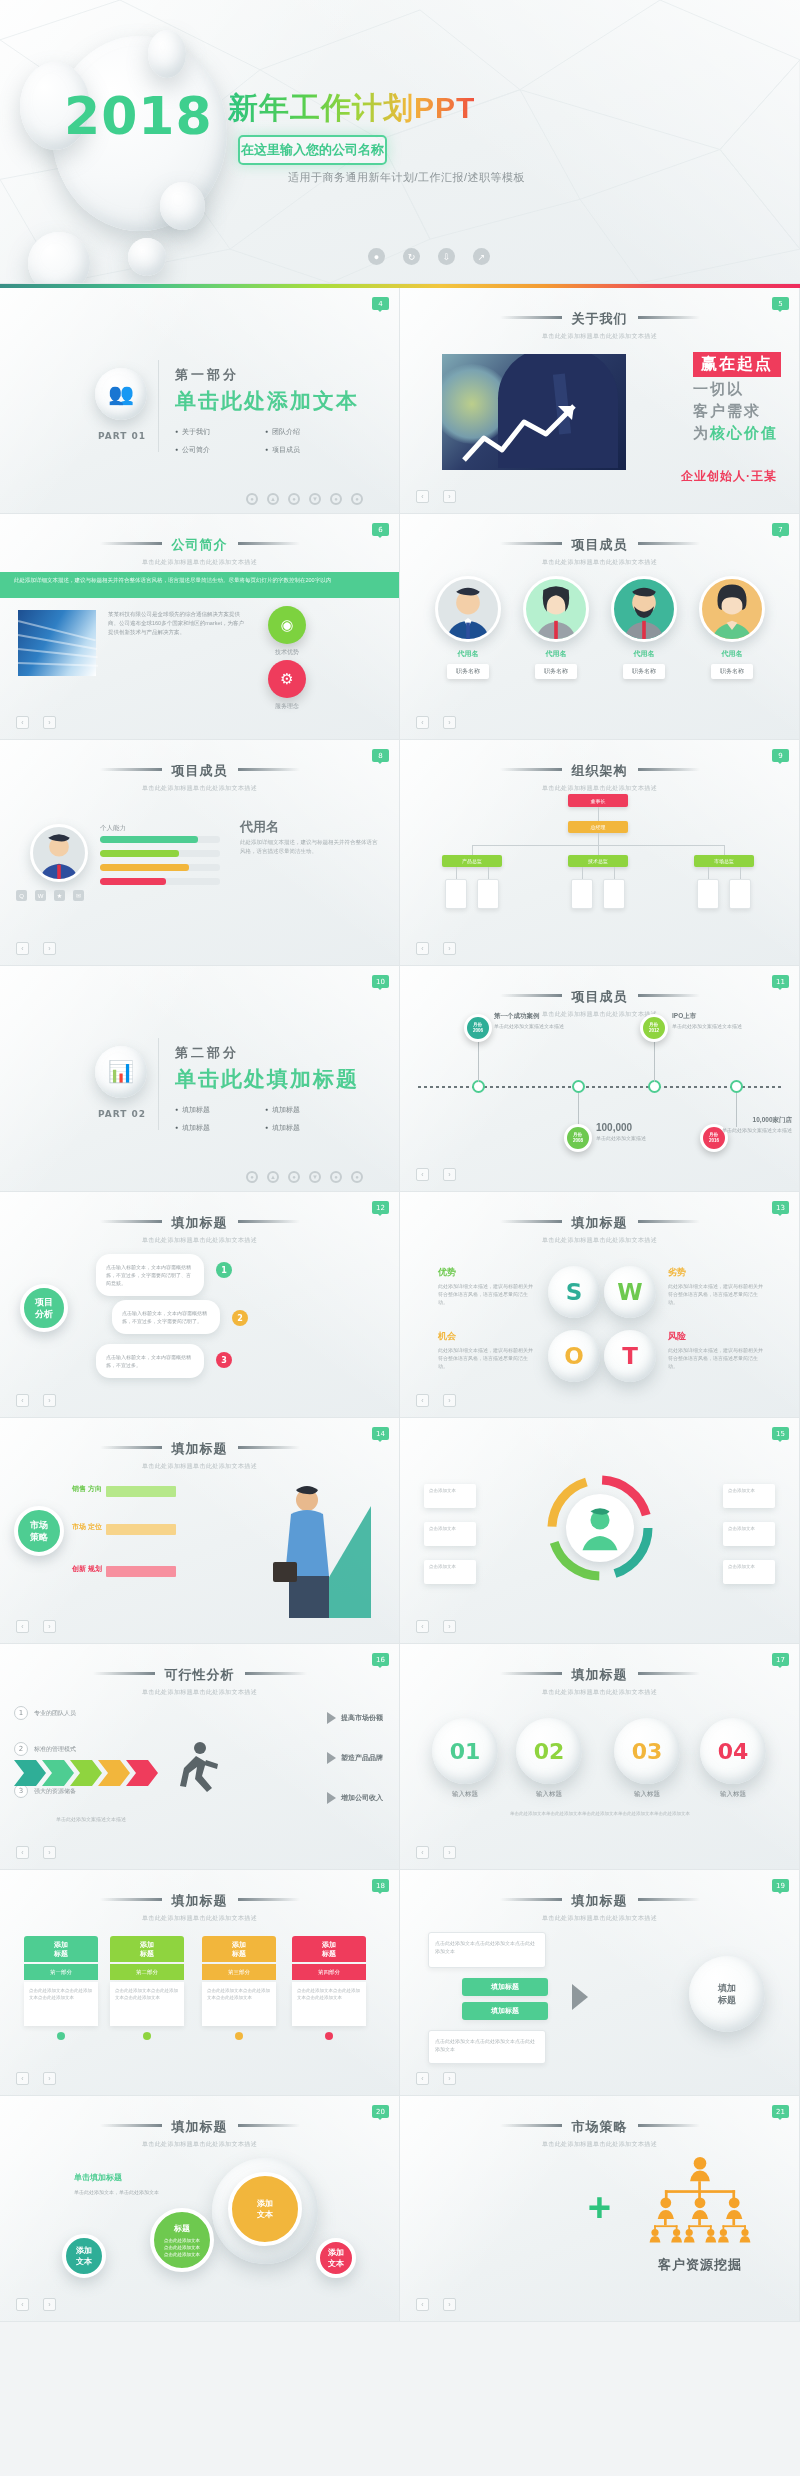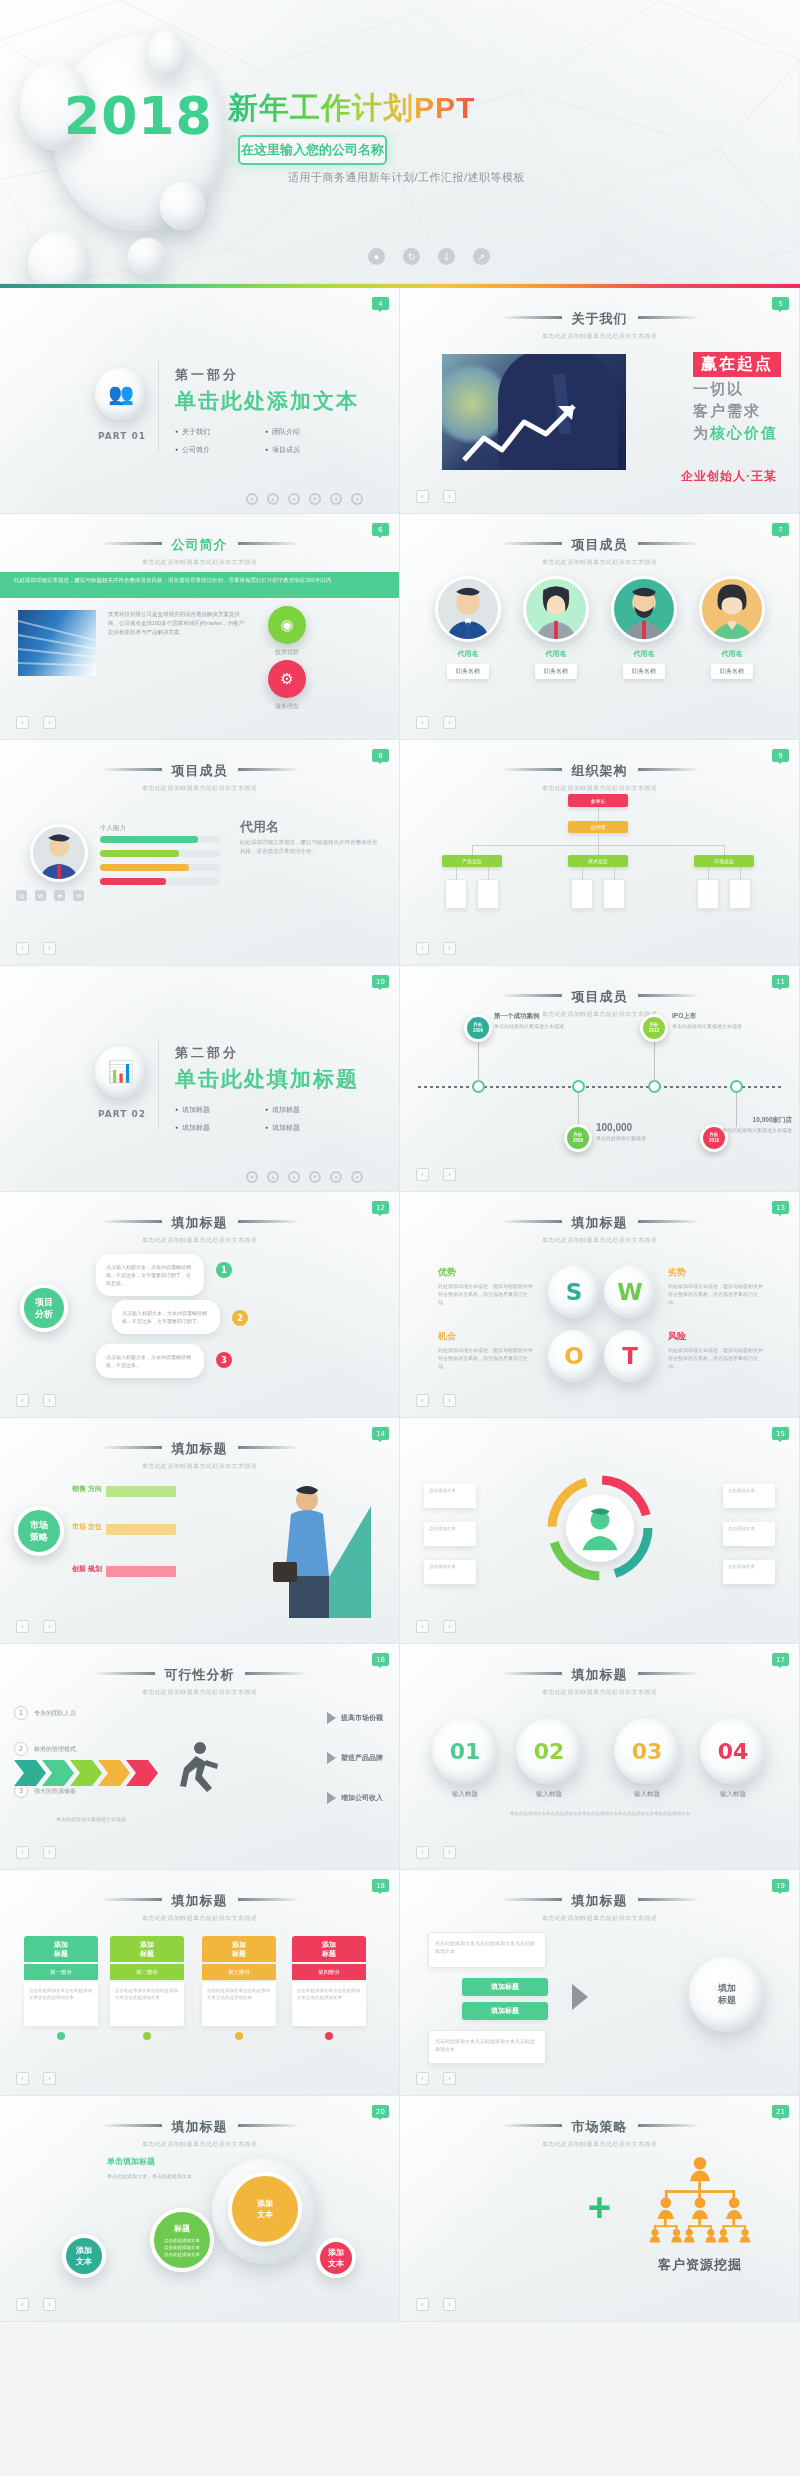"单击填加标题" .cz-txt { margin-left: 33px -> none; top: 60px -> 76px }
